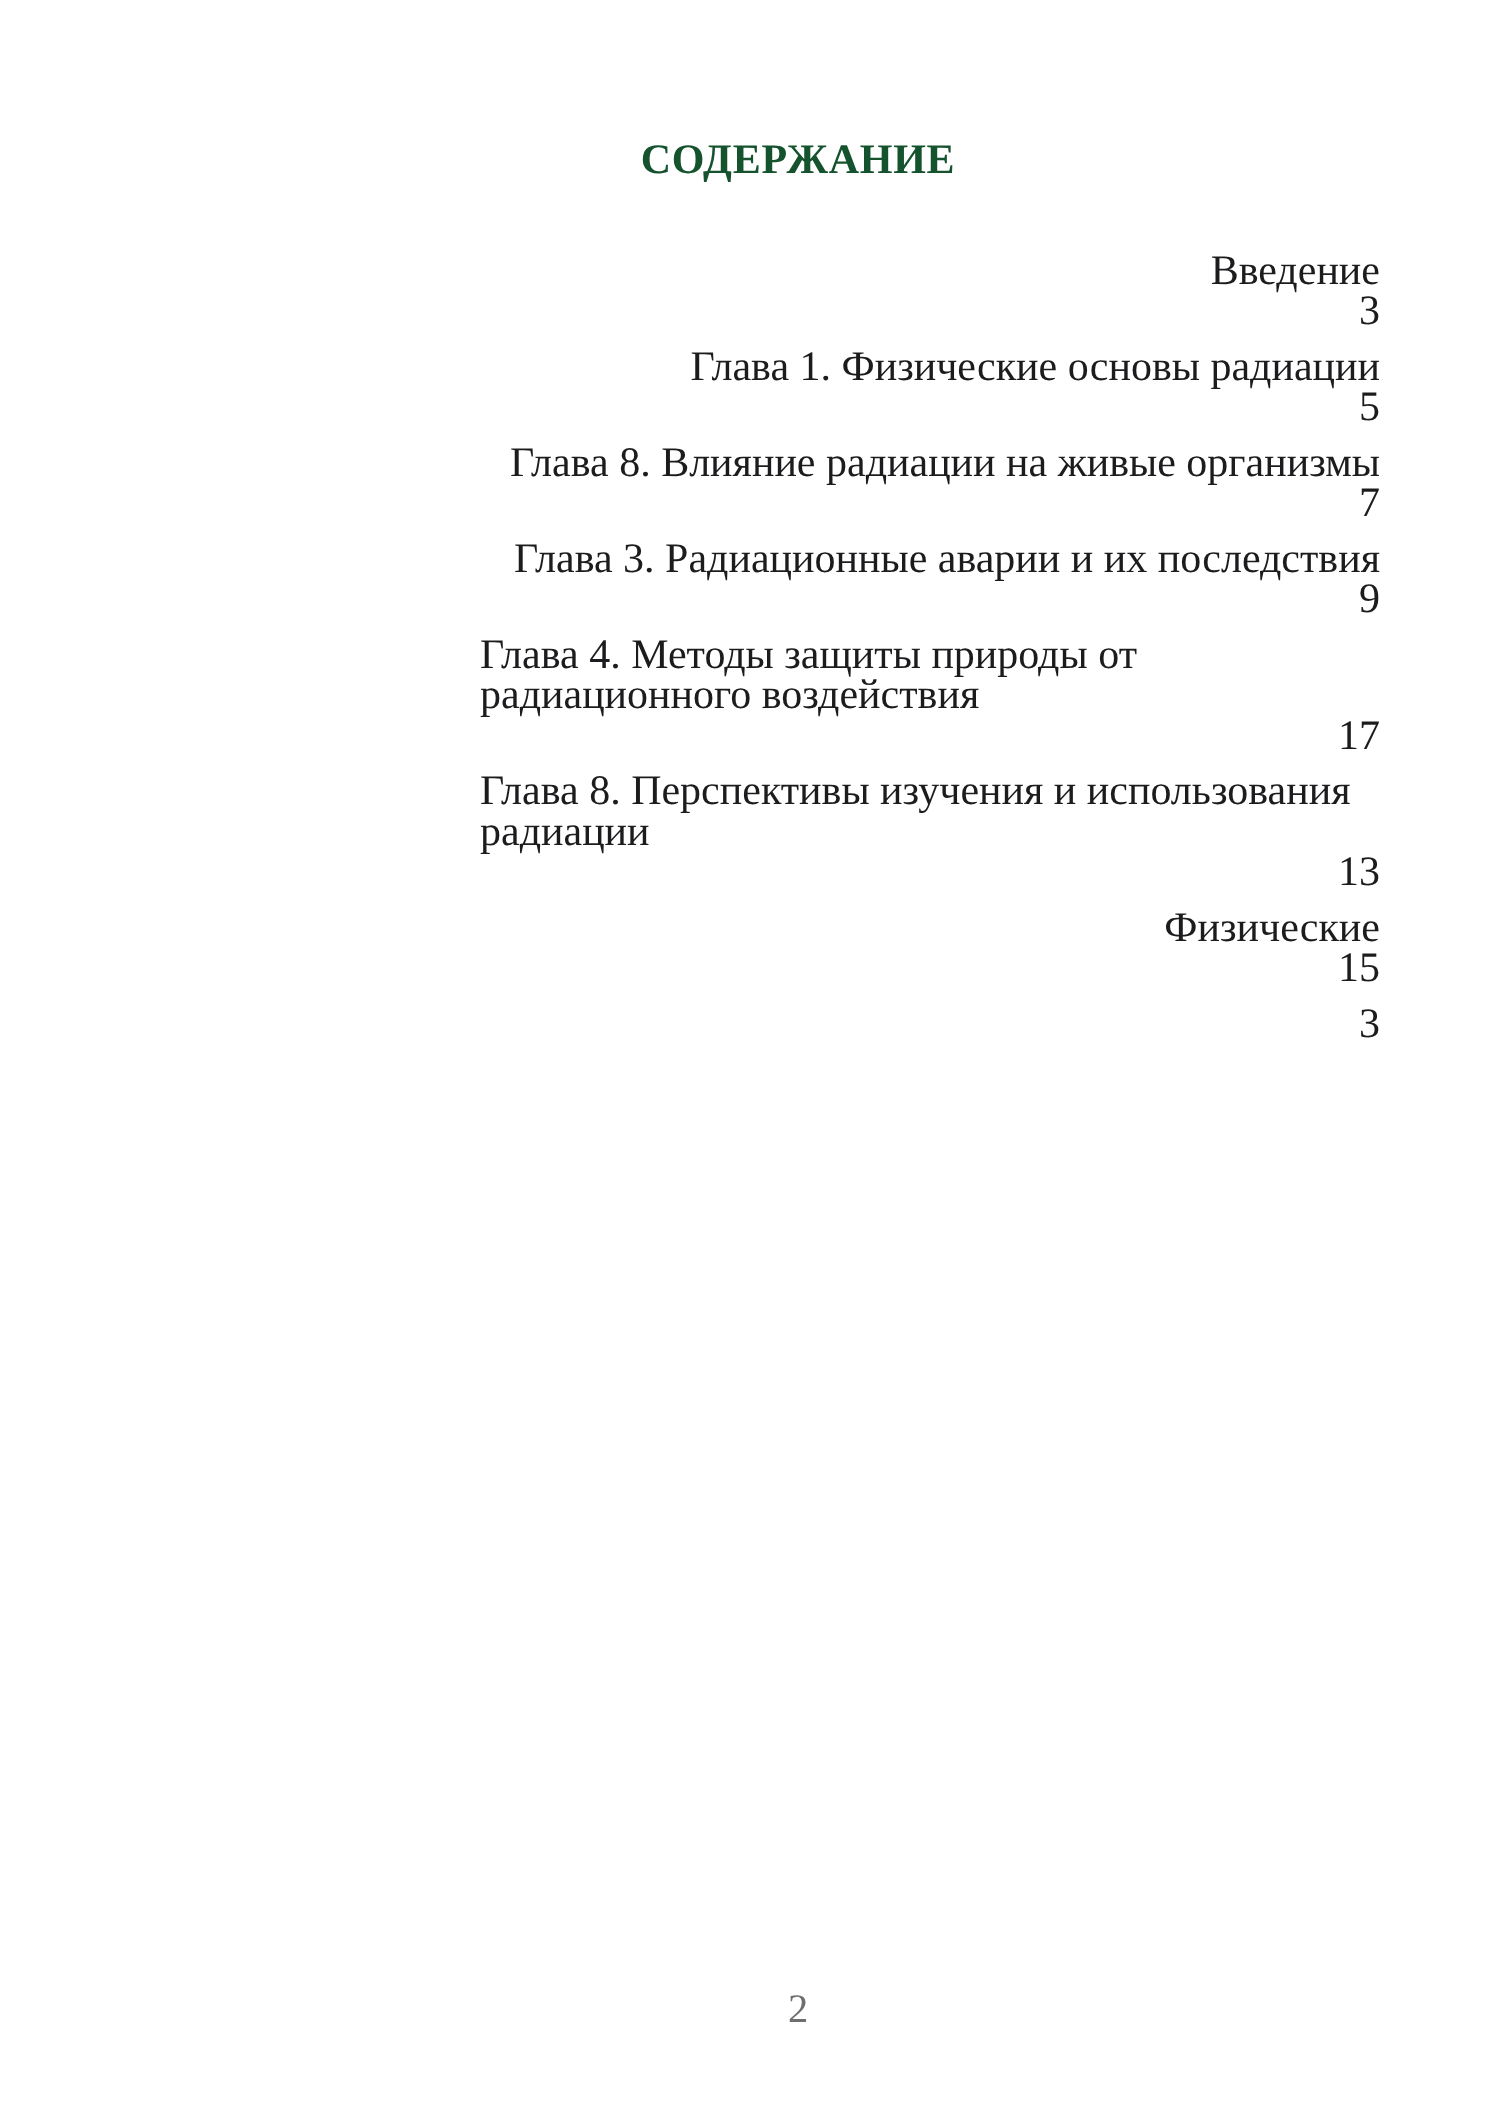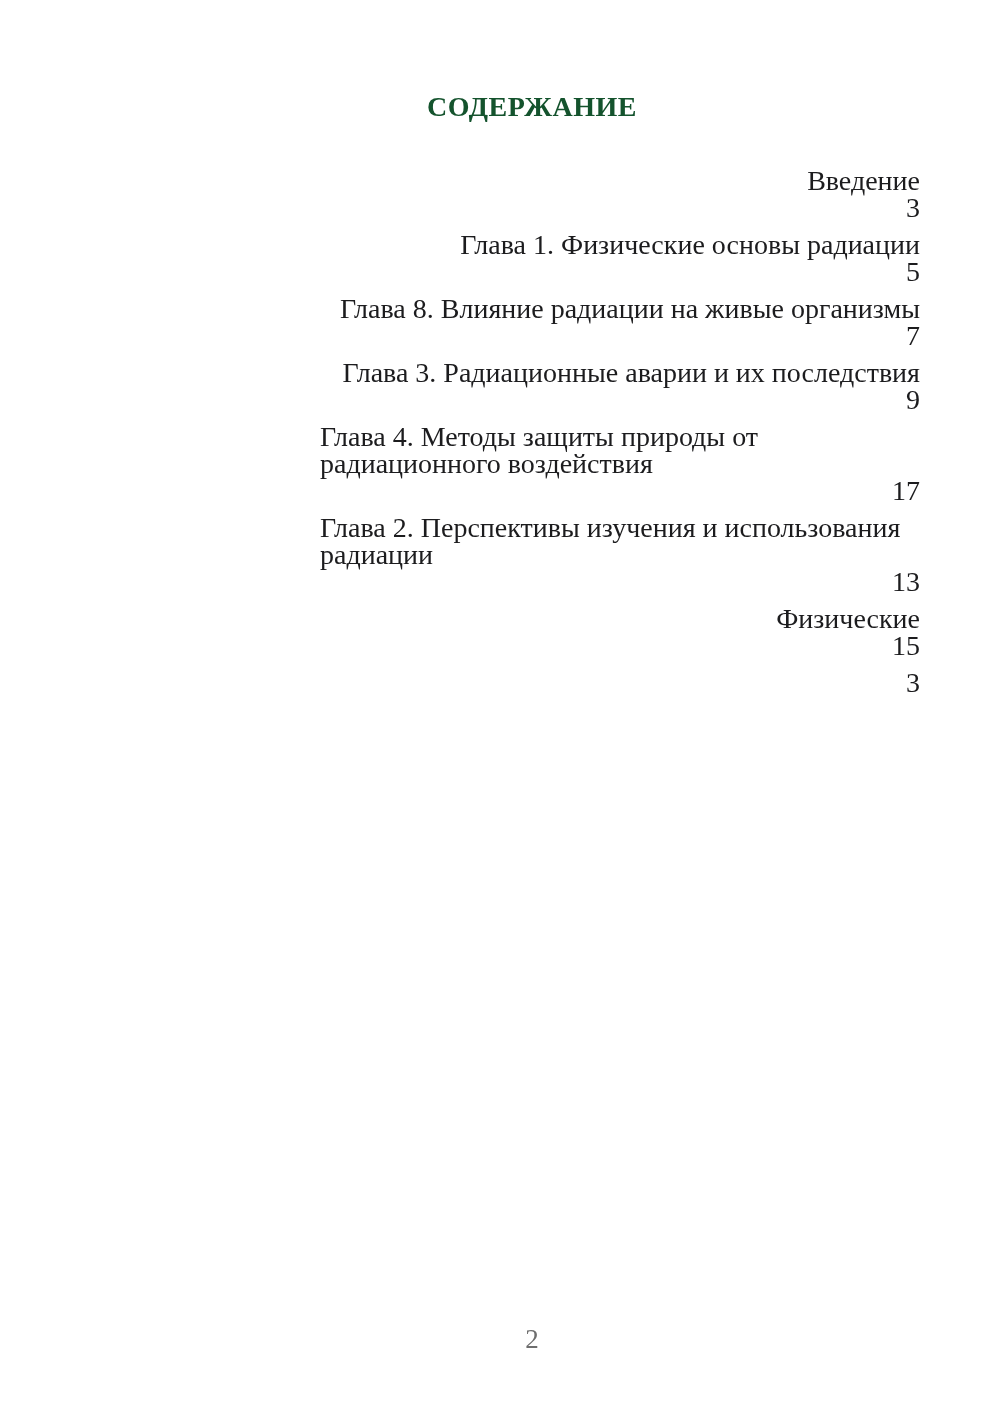"Глава 2. Перспективы изучения и" span.toc-label { text: 2 -> 8 }
